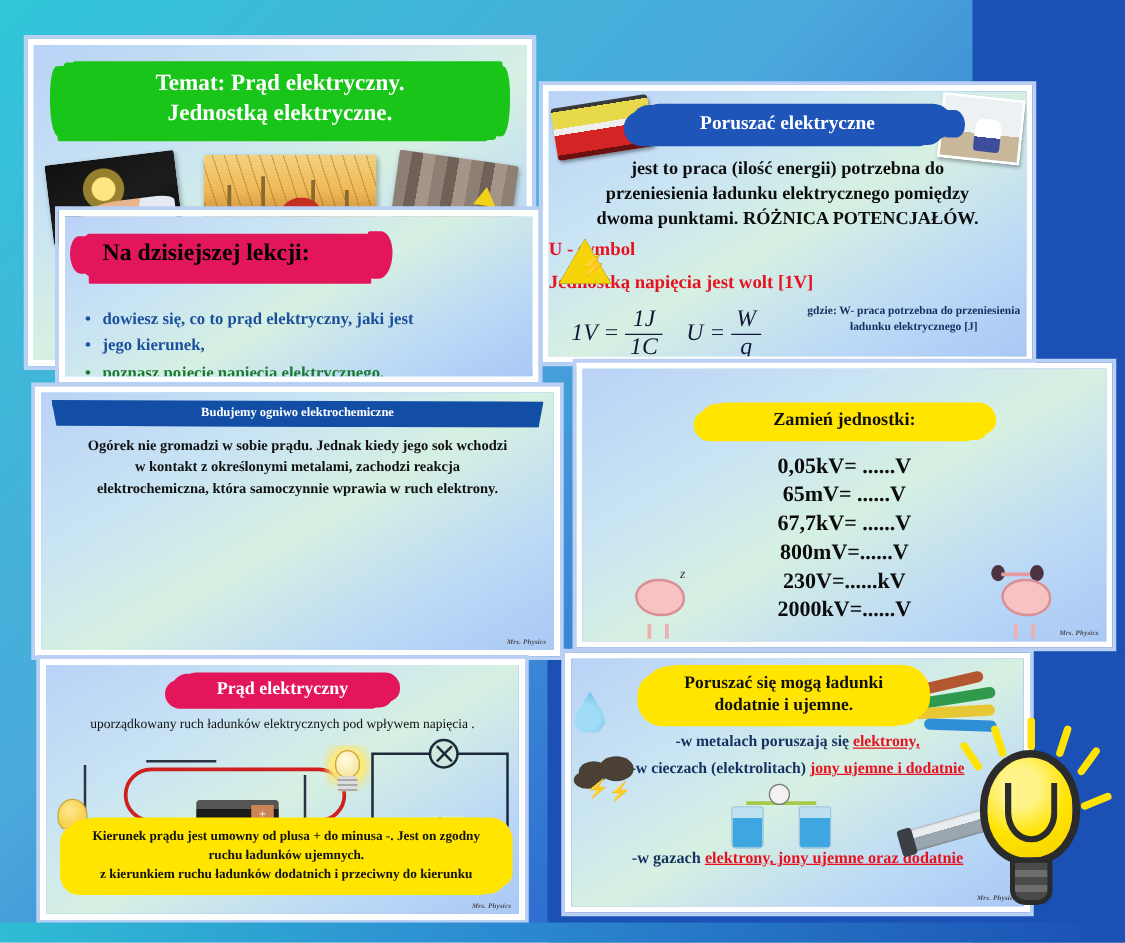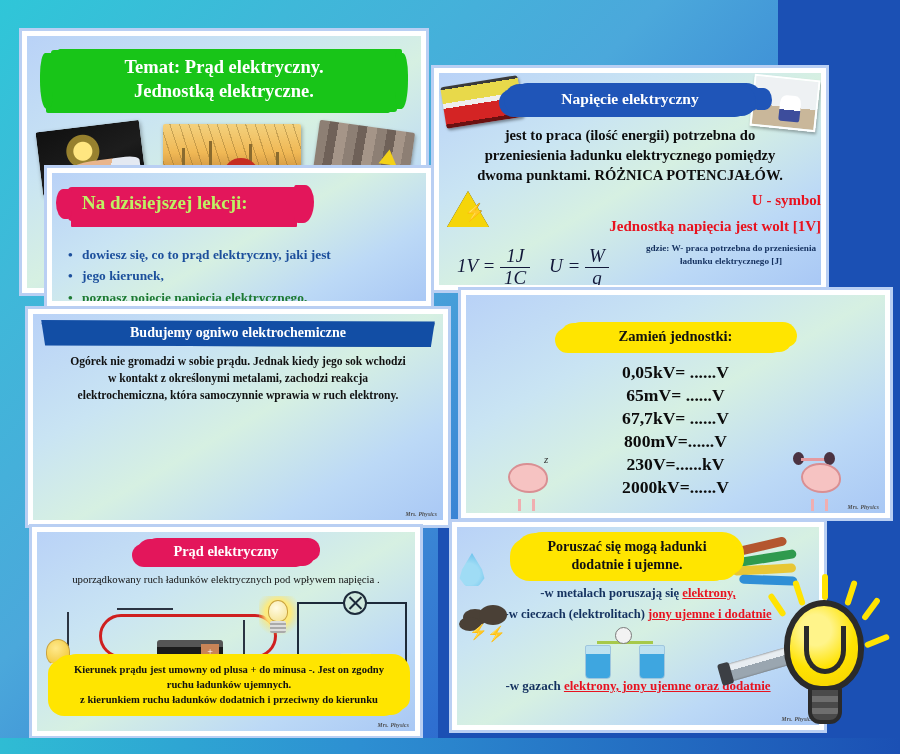"Napięcie elektryczny" div.ribbon-blue { text: Napięcie elektryczny -> Poruszać elektryczne }
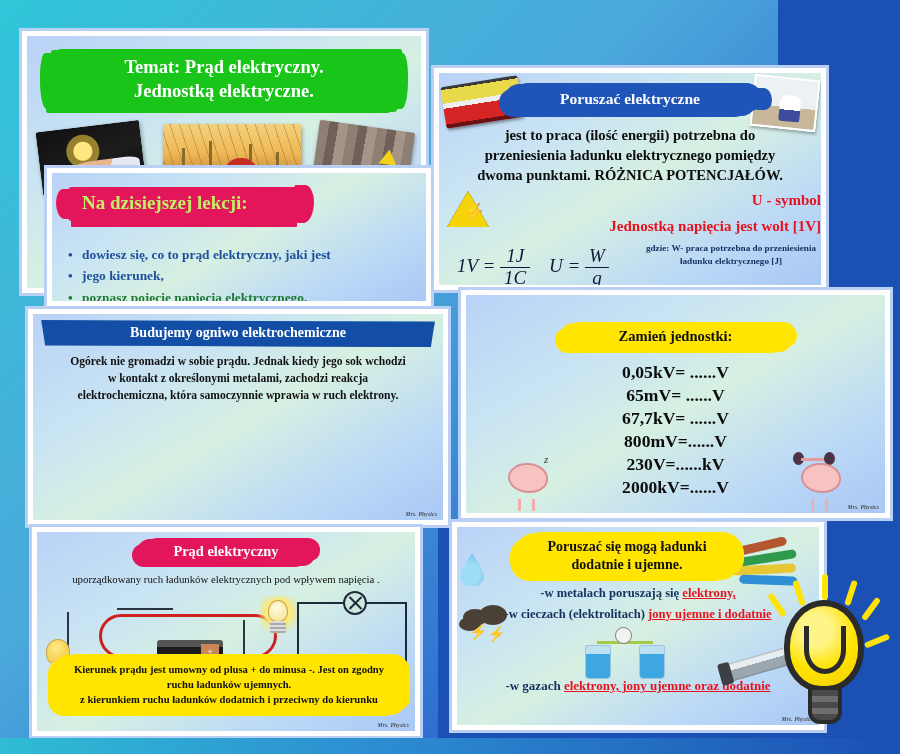"Na dzisiejszej lekcji:" .brush-pink { color: #bef264 -> #000000 }
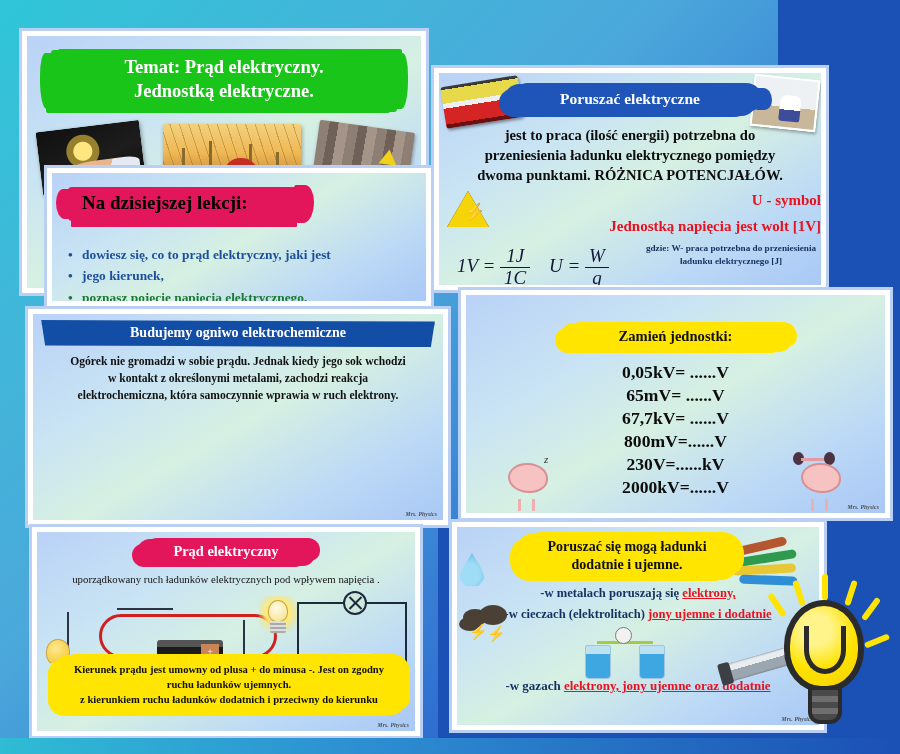"U - symbol" .volt-red { text-align: right -> left }
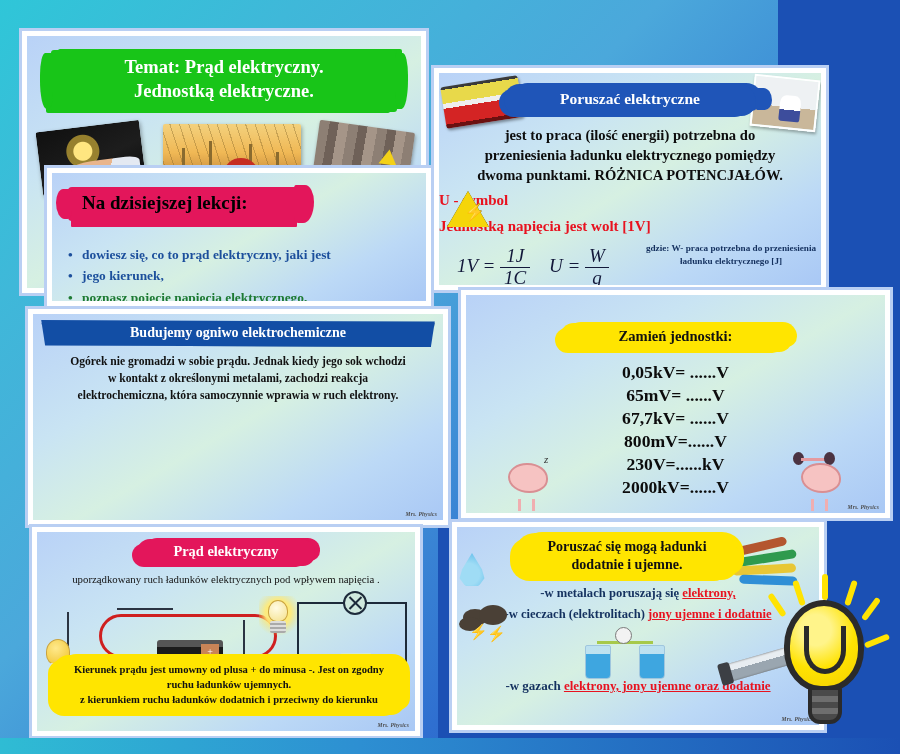"Budujemy ogniwo elektrochemiczne" .banner-blue { font-size: 14px -> 10px }
